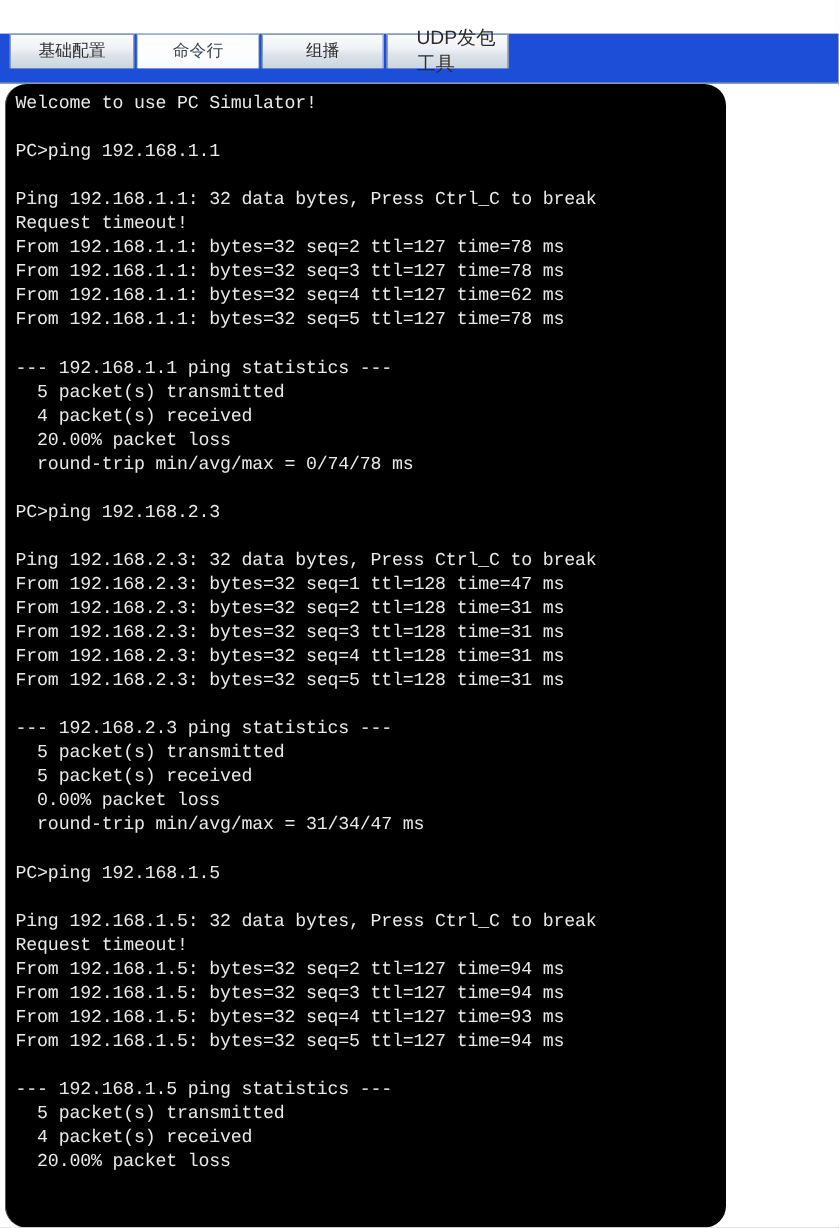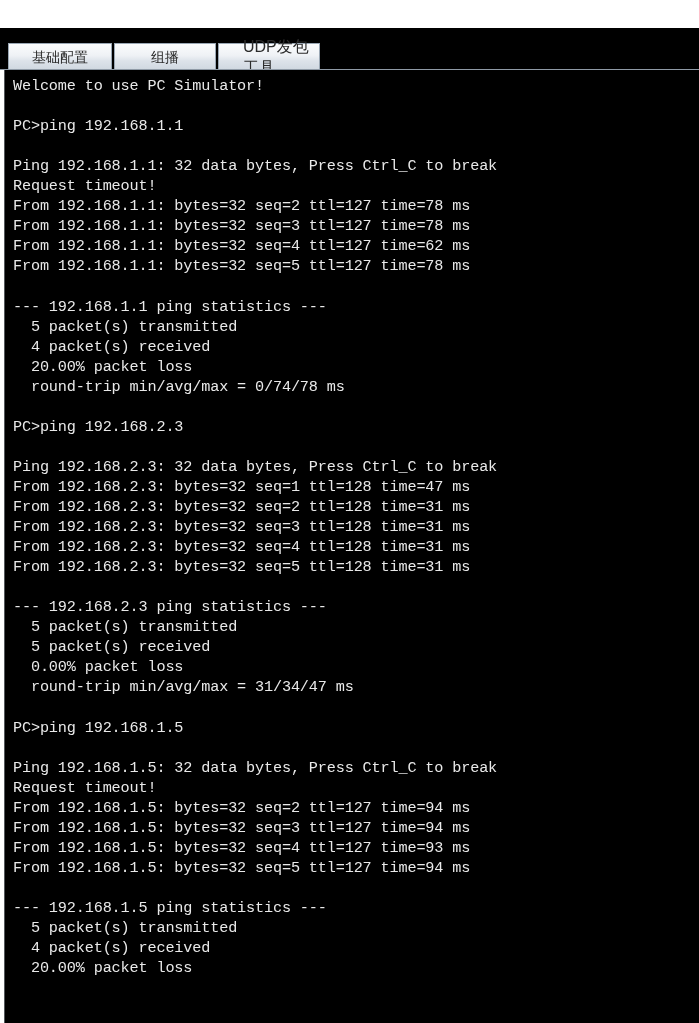"基础配置" #tab-strip { align-items: flex-end -> none; background: #000000 -> #1d4ed8 }
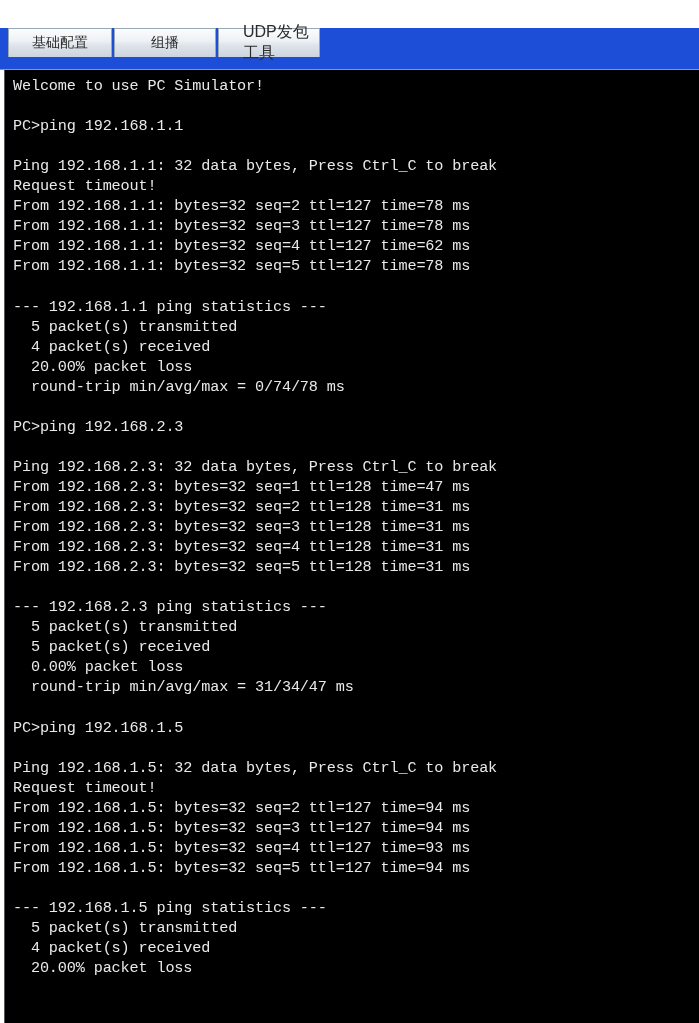"命令行" div.tab { html: none -> <div>命令行</div> }
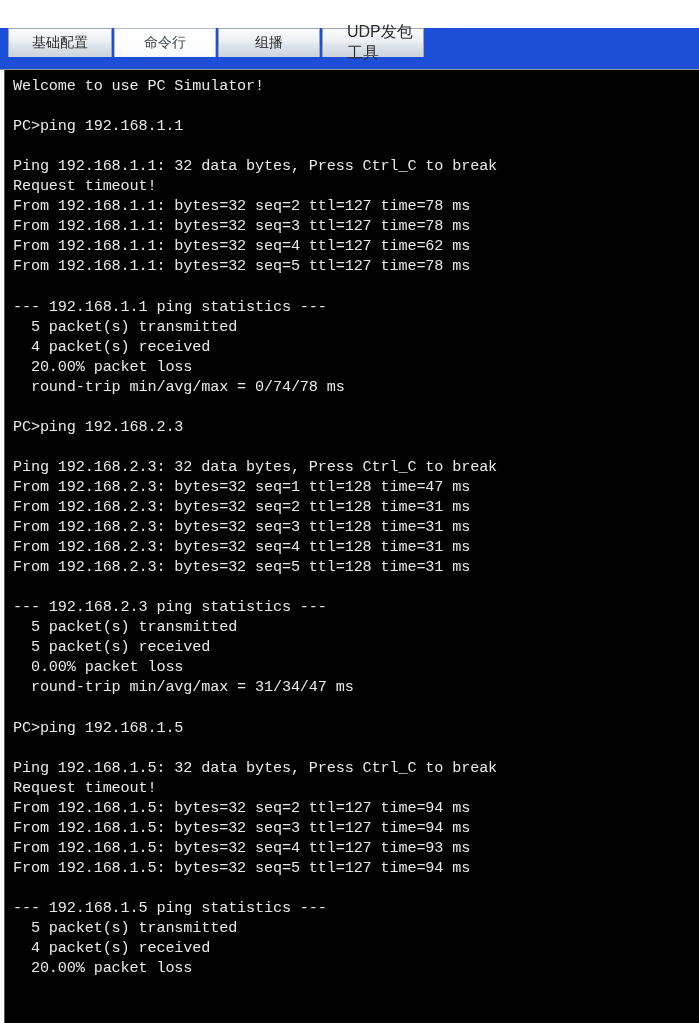"Welcome to use PC Simulator!" #terminal-output { border-radius: none -> 18px; width: 695px -> 601px }
